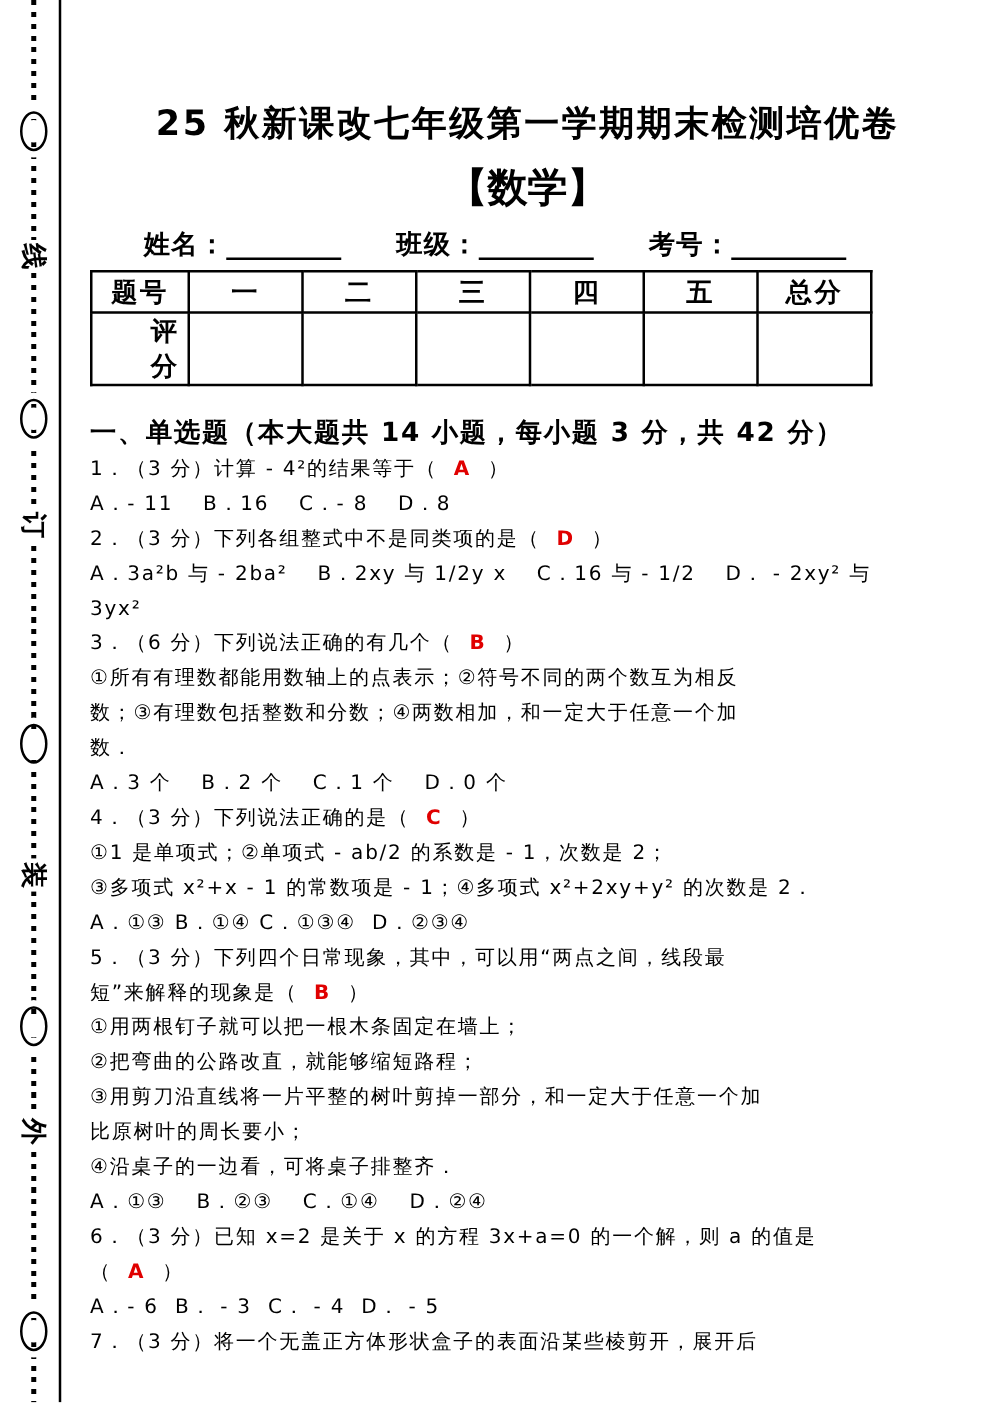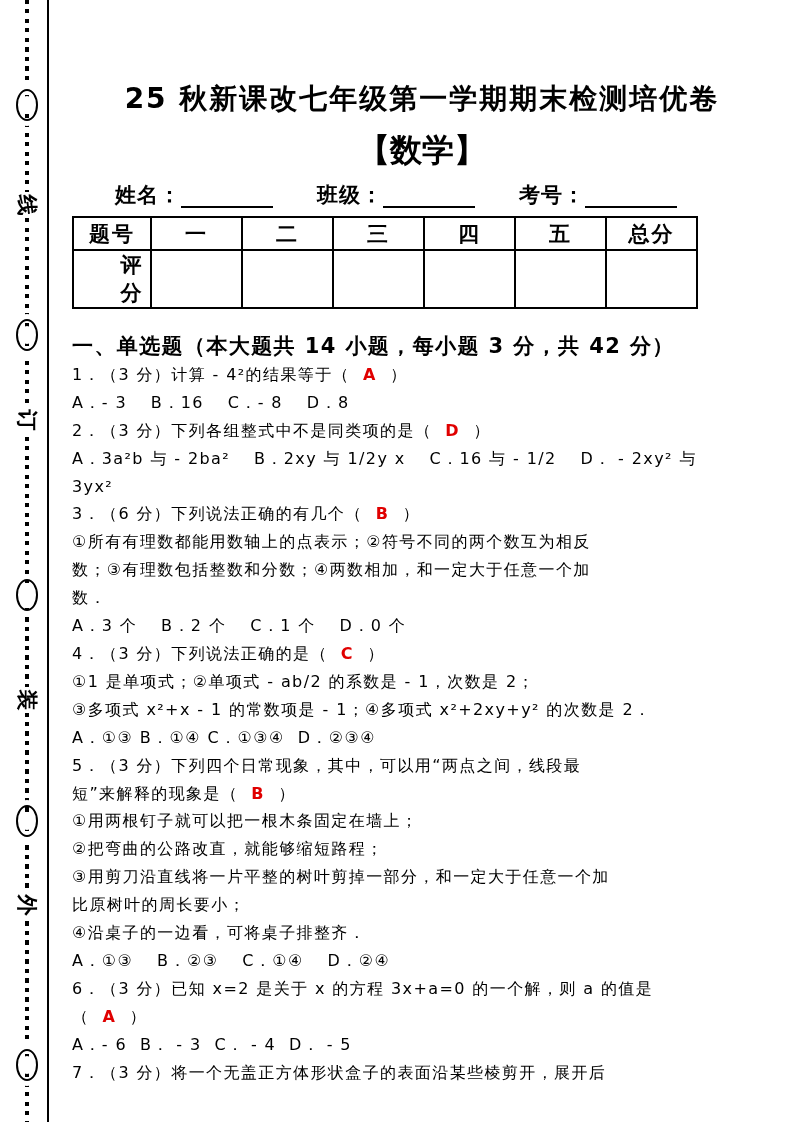"A．- 3 B．16 C．- 8" span { text: 3 -> 11 }
